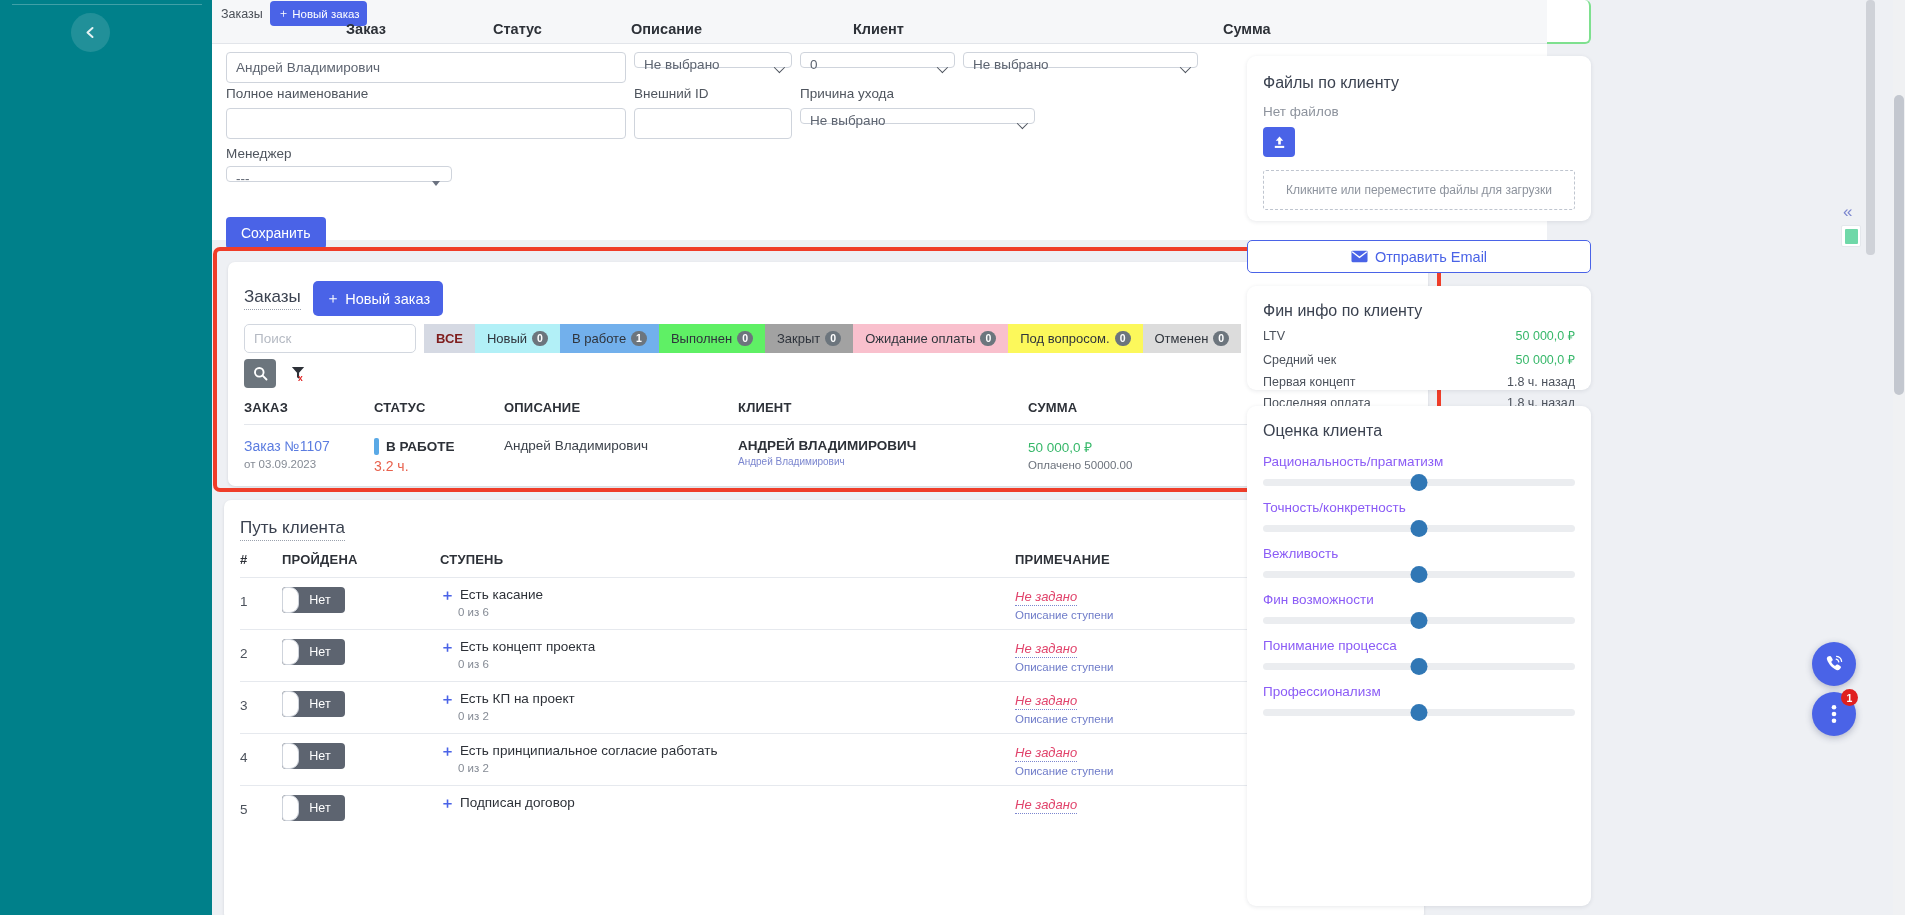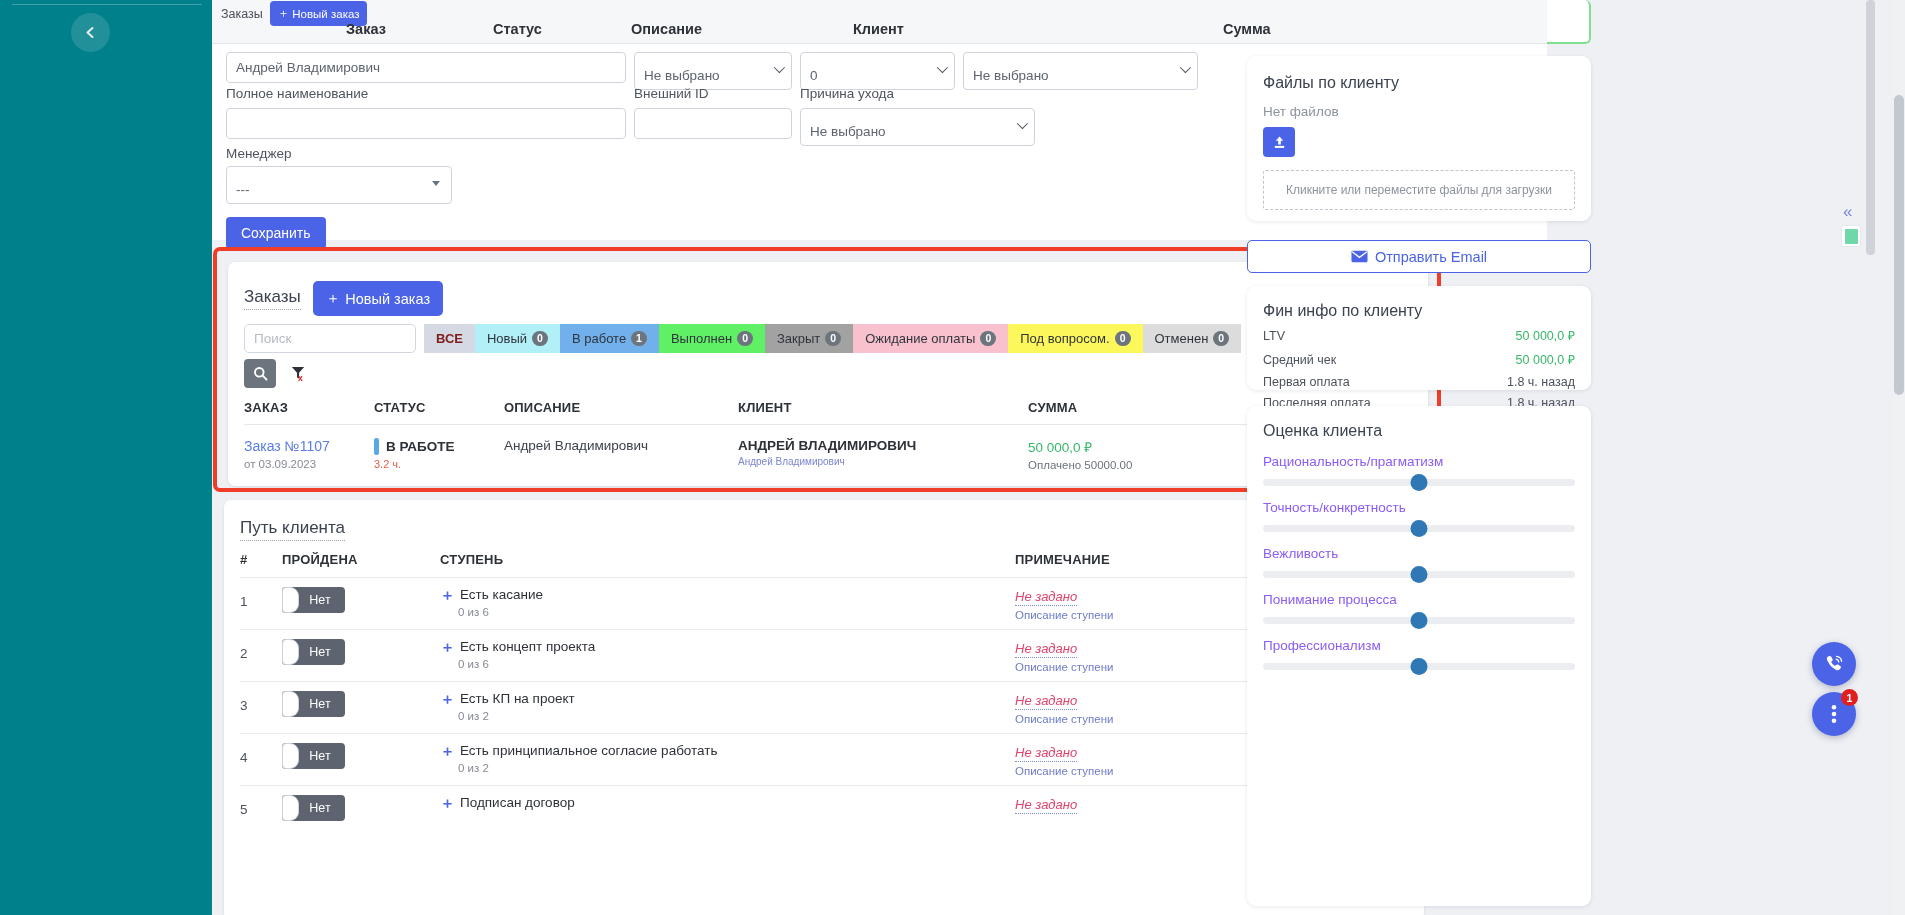"Не выбрано" .sel { height: 38px -> 16px }
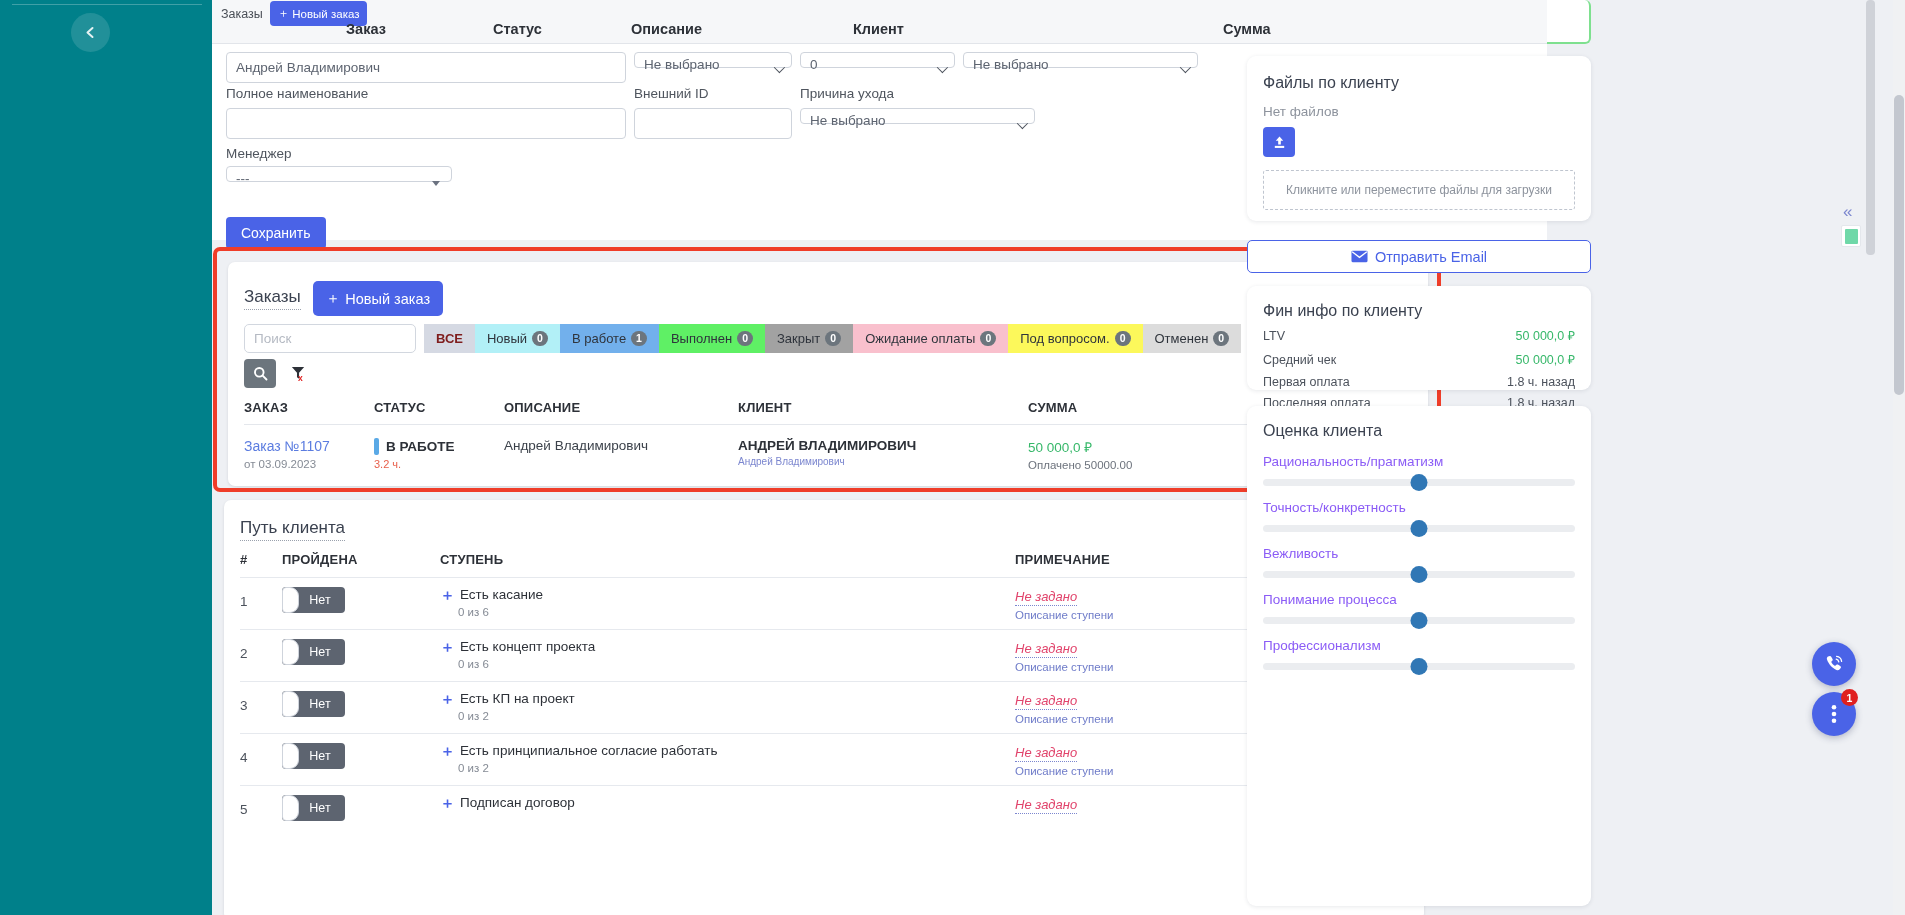"Первая оплата" span.fin-k { text: оплата -> концепт }
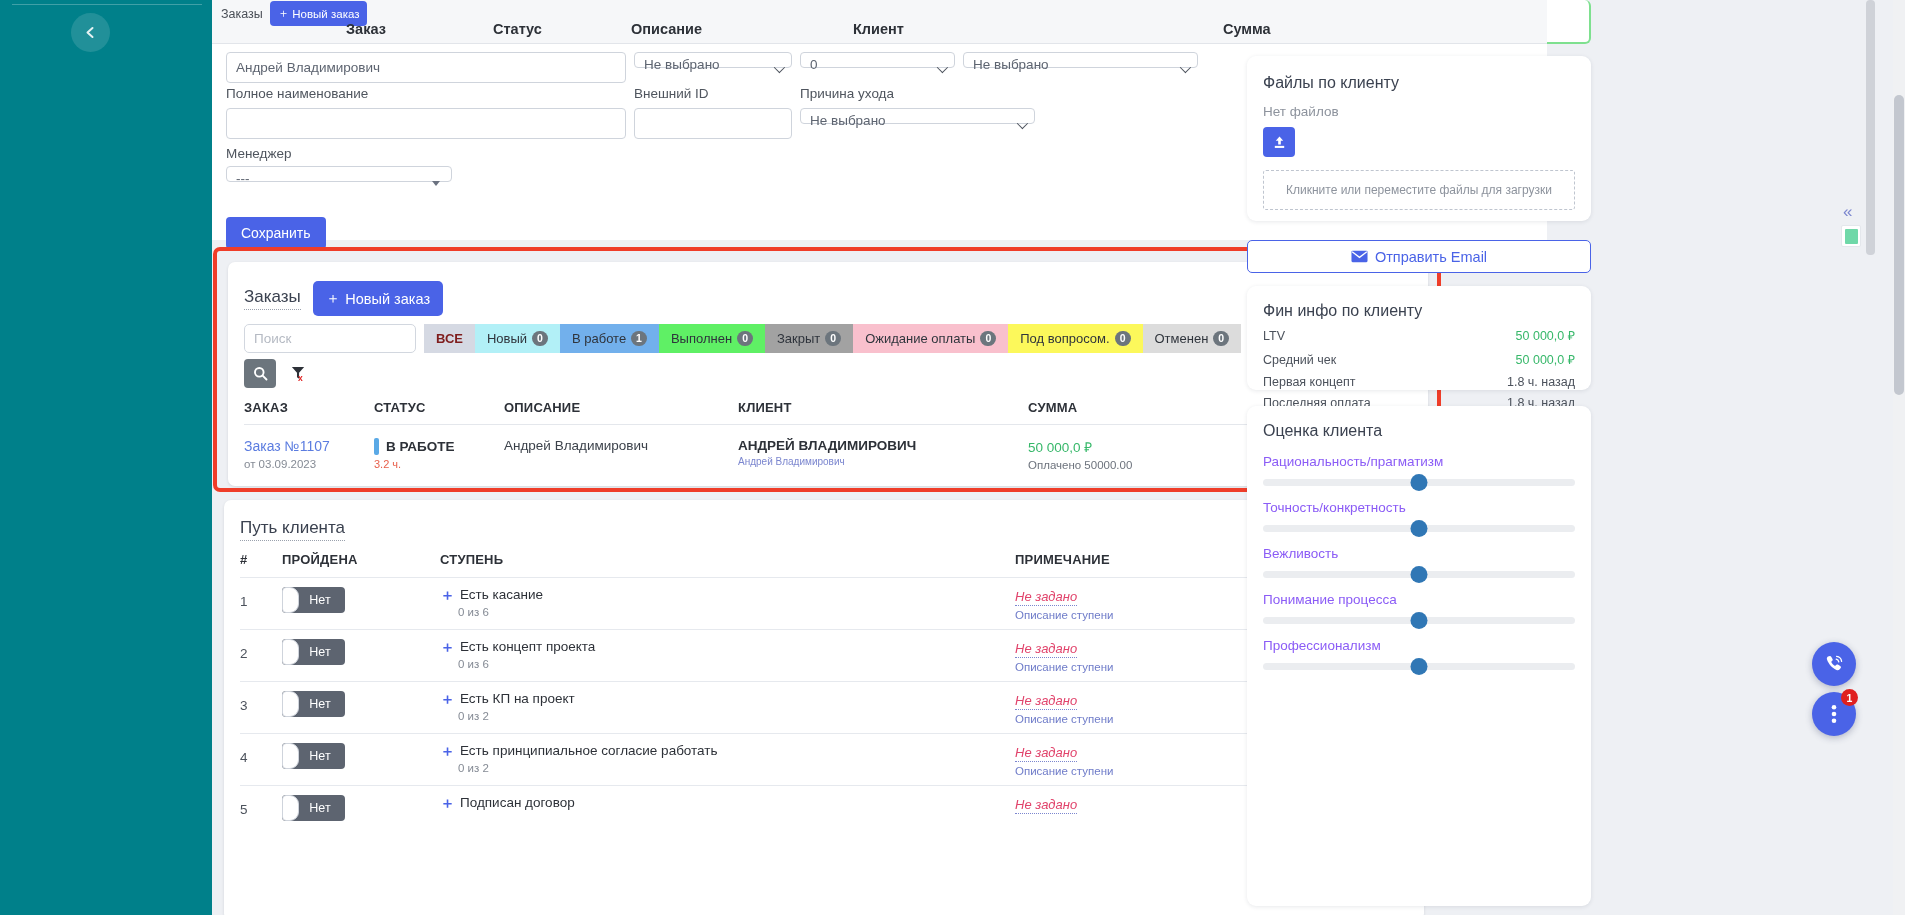"3.2 ч." .status-time { font-size: 11px -> 14px }
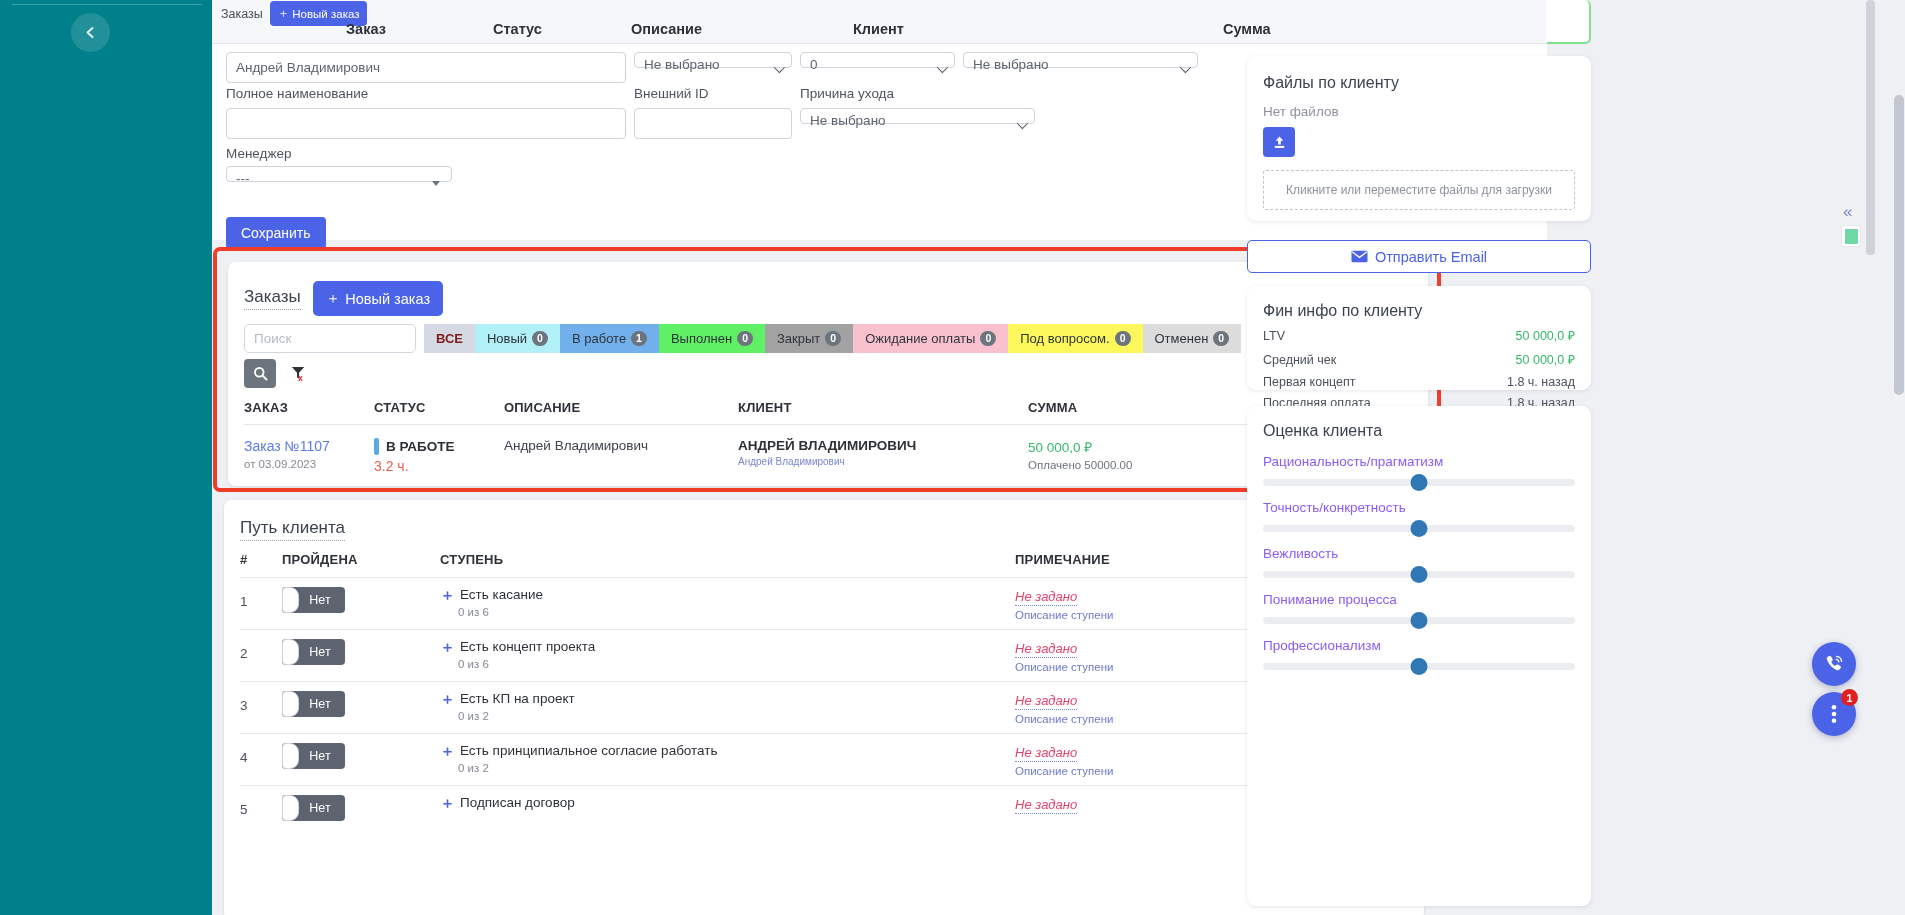"Фин возможности" div.score-item { html: none -> <div> <div>Фин возможности</div> <div> <span></span> </div> </div> }
